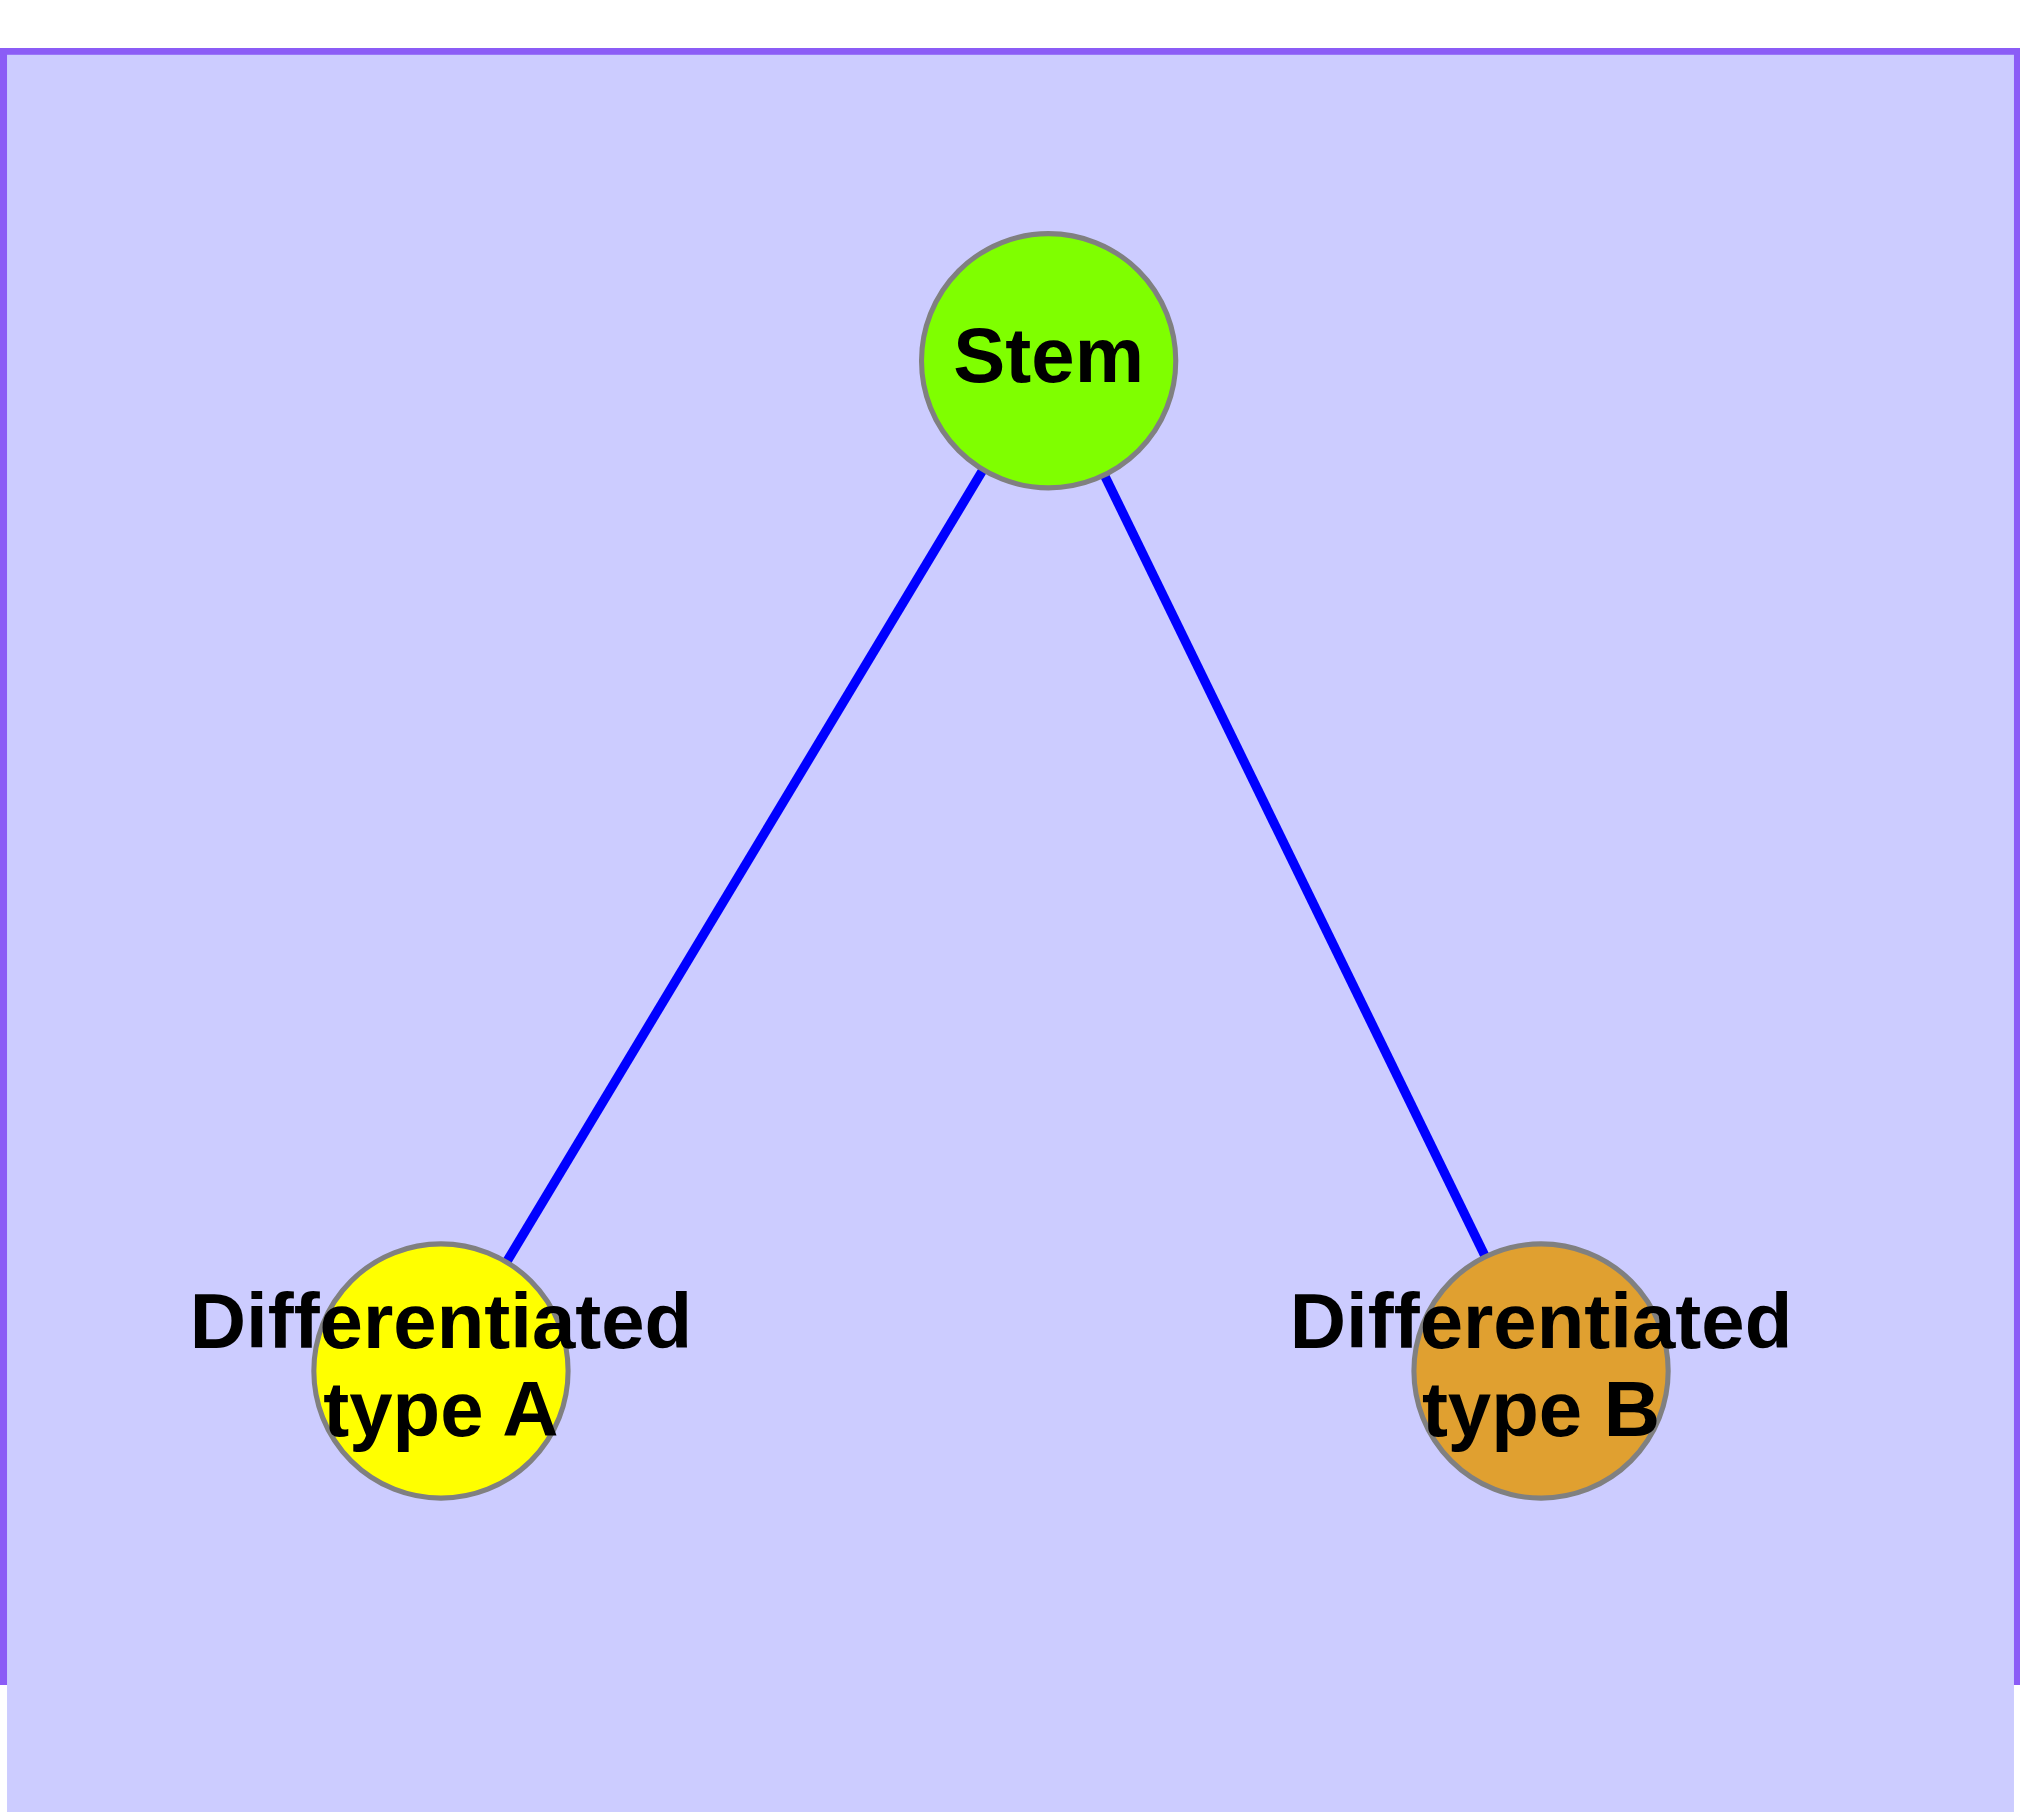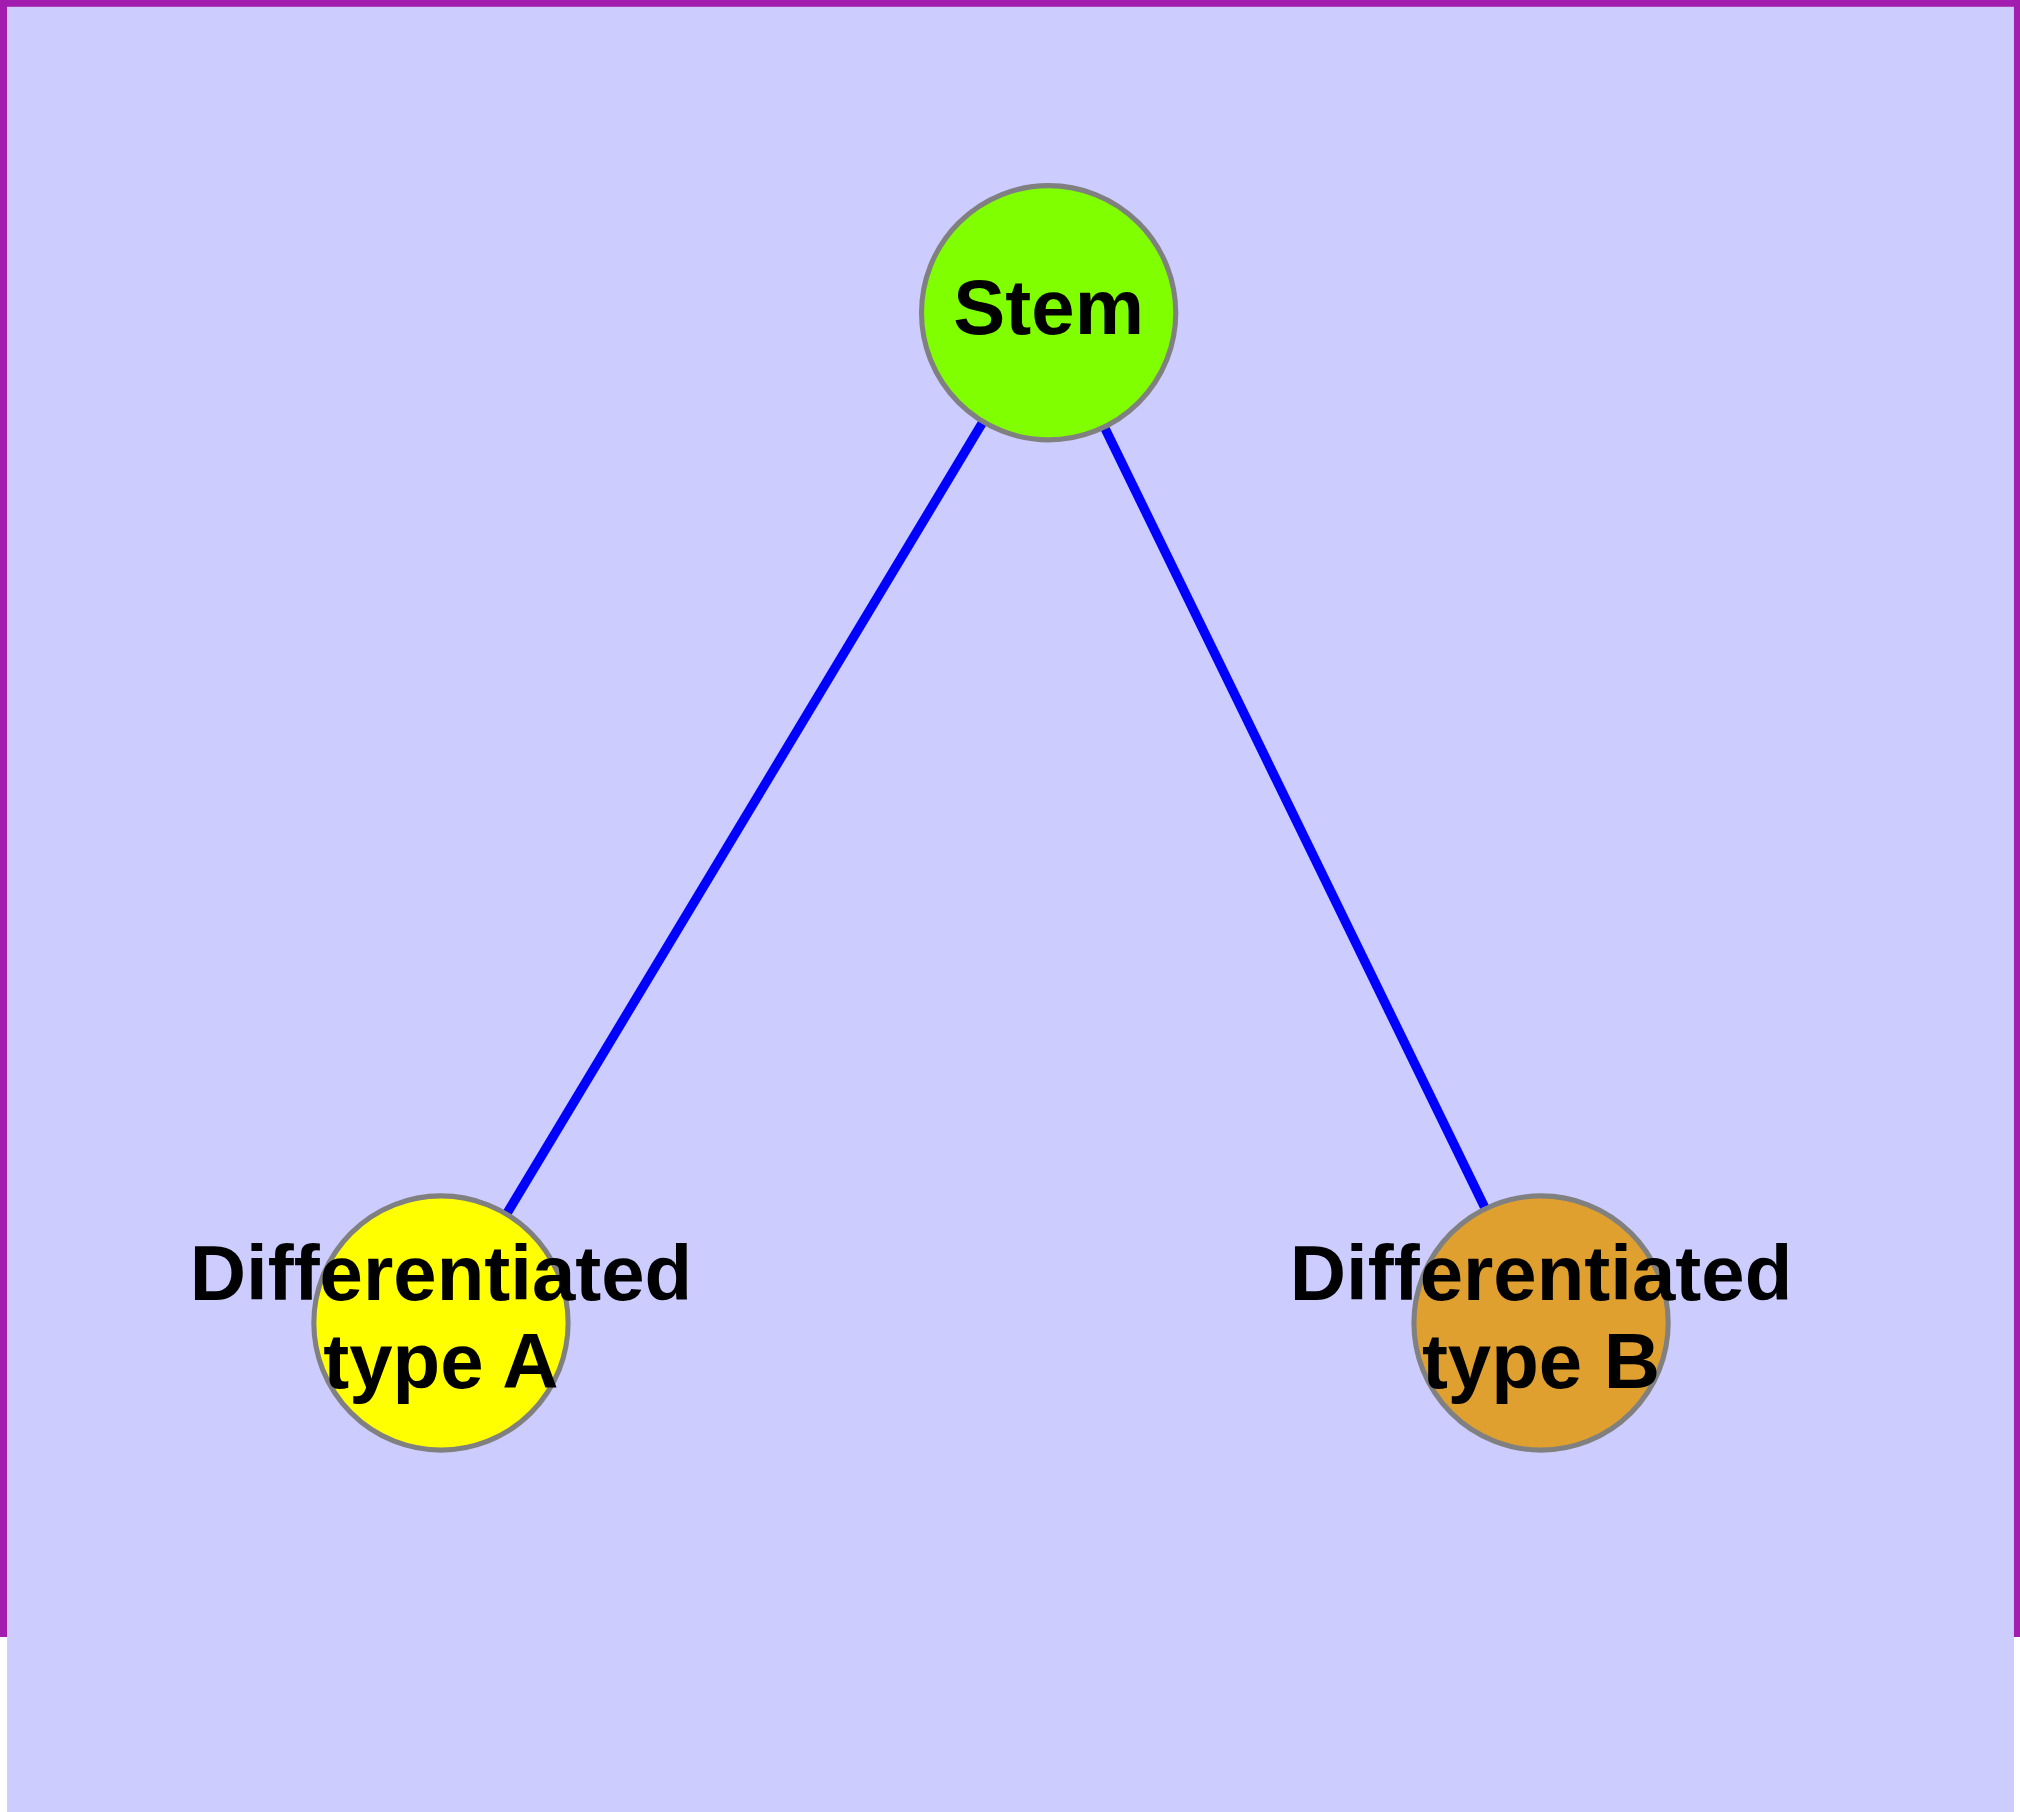"Stem" div { background: #a21caf -> #8b5cf6; margin-top: none -> 48px }
